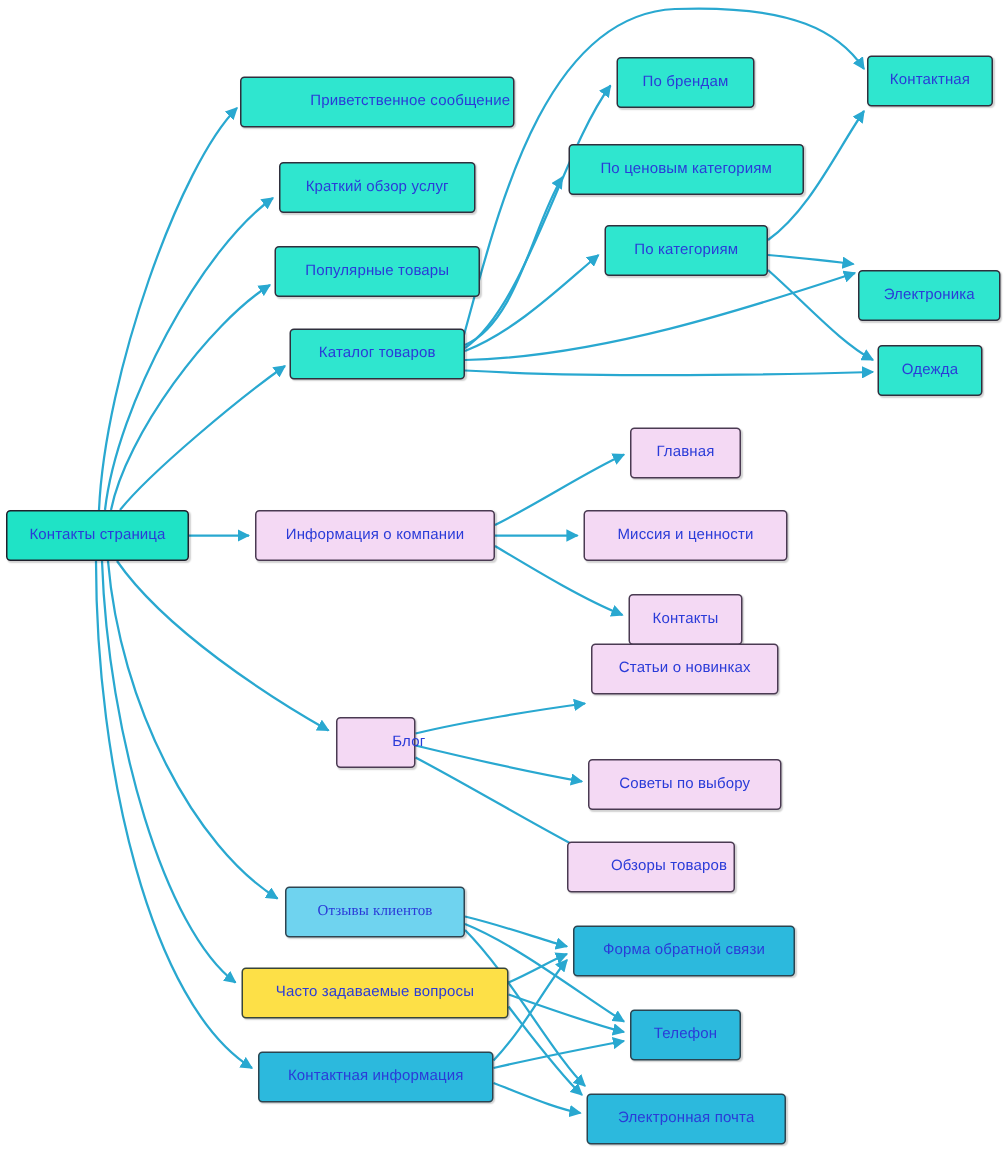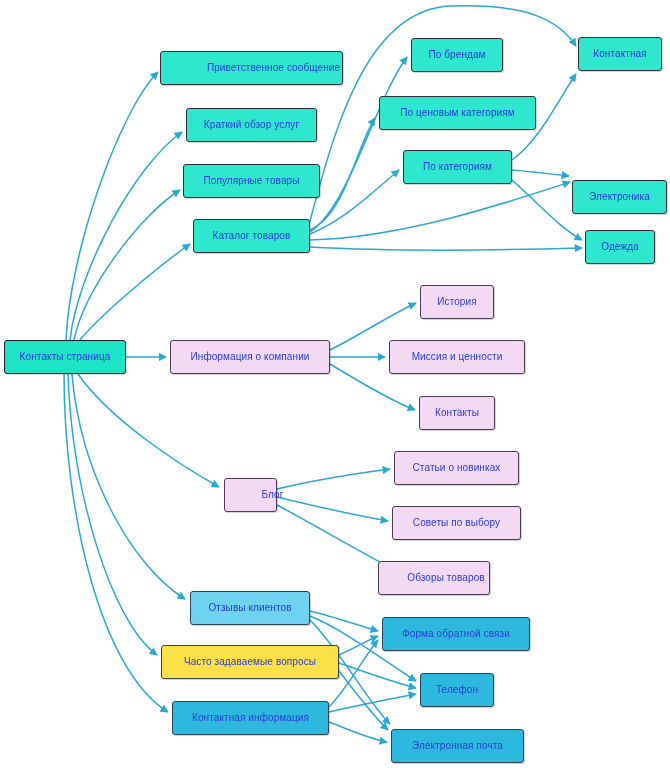"История" div.node { text: История -> Главная }
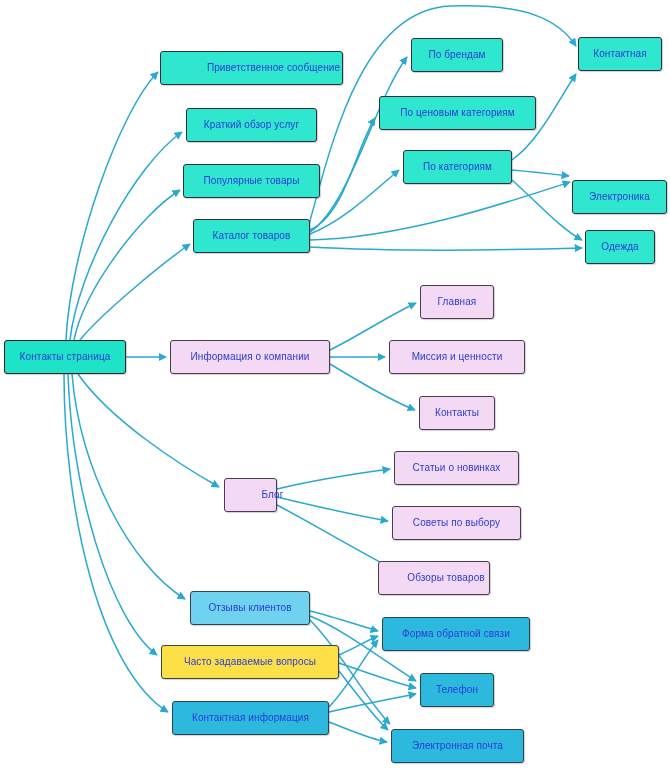"Статьи о новинках" div.node { top: 451px -> 429px }
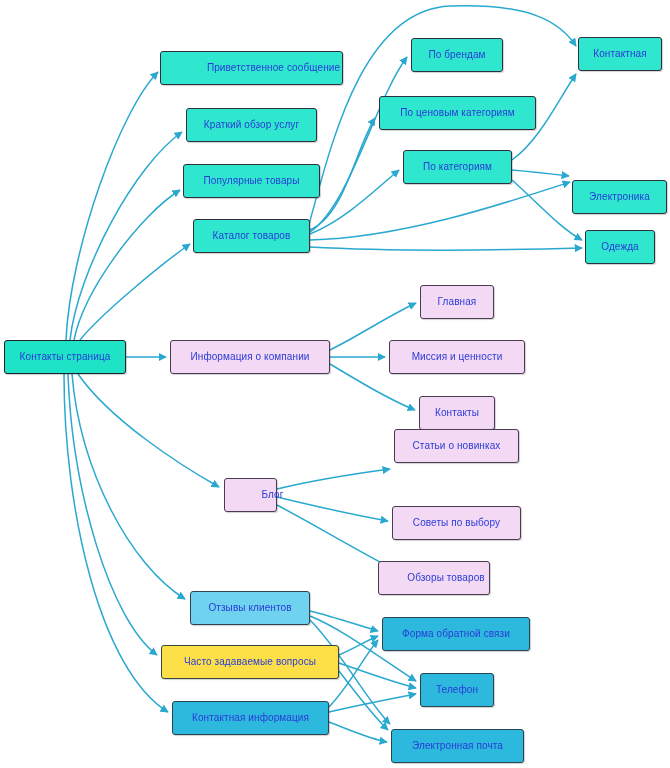"Отзывы клиентов" div.node { font-family: none -> Liberation Serif, serif }
